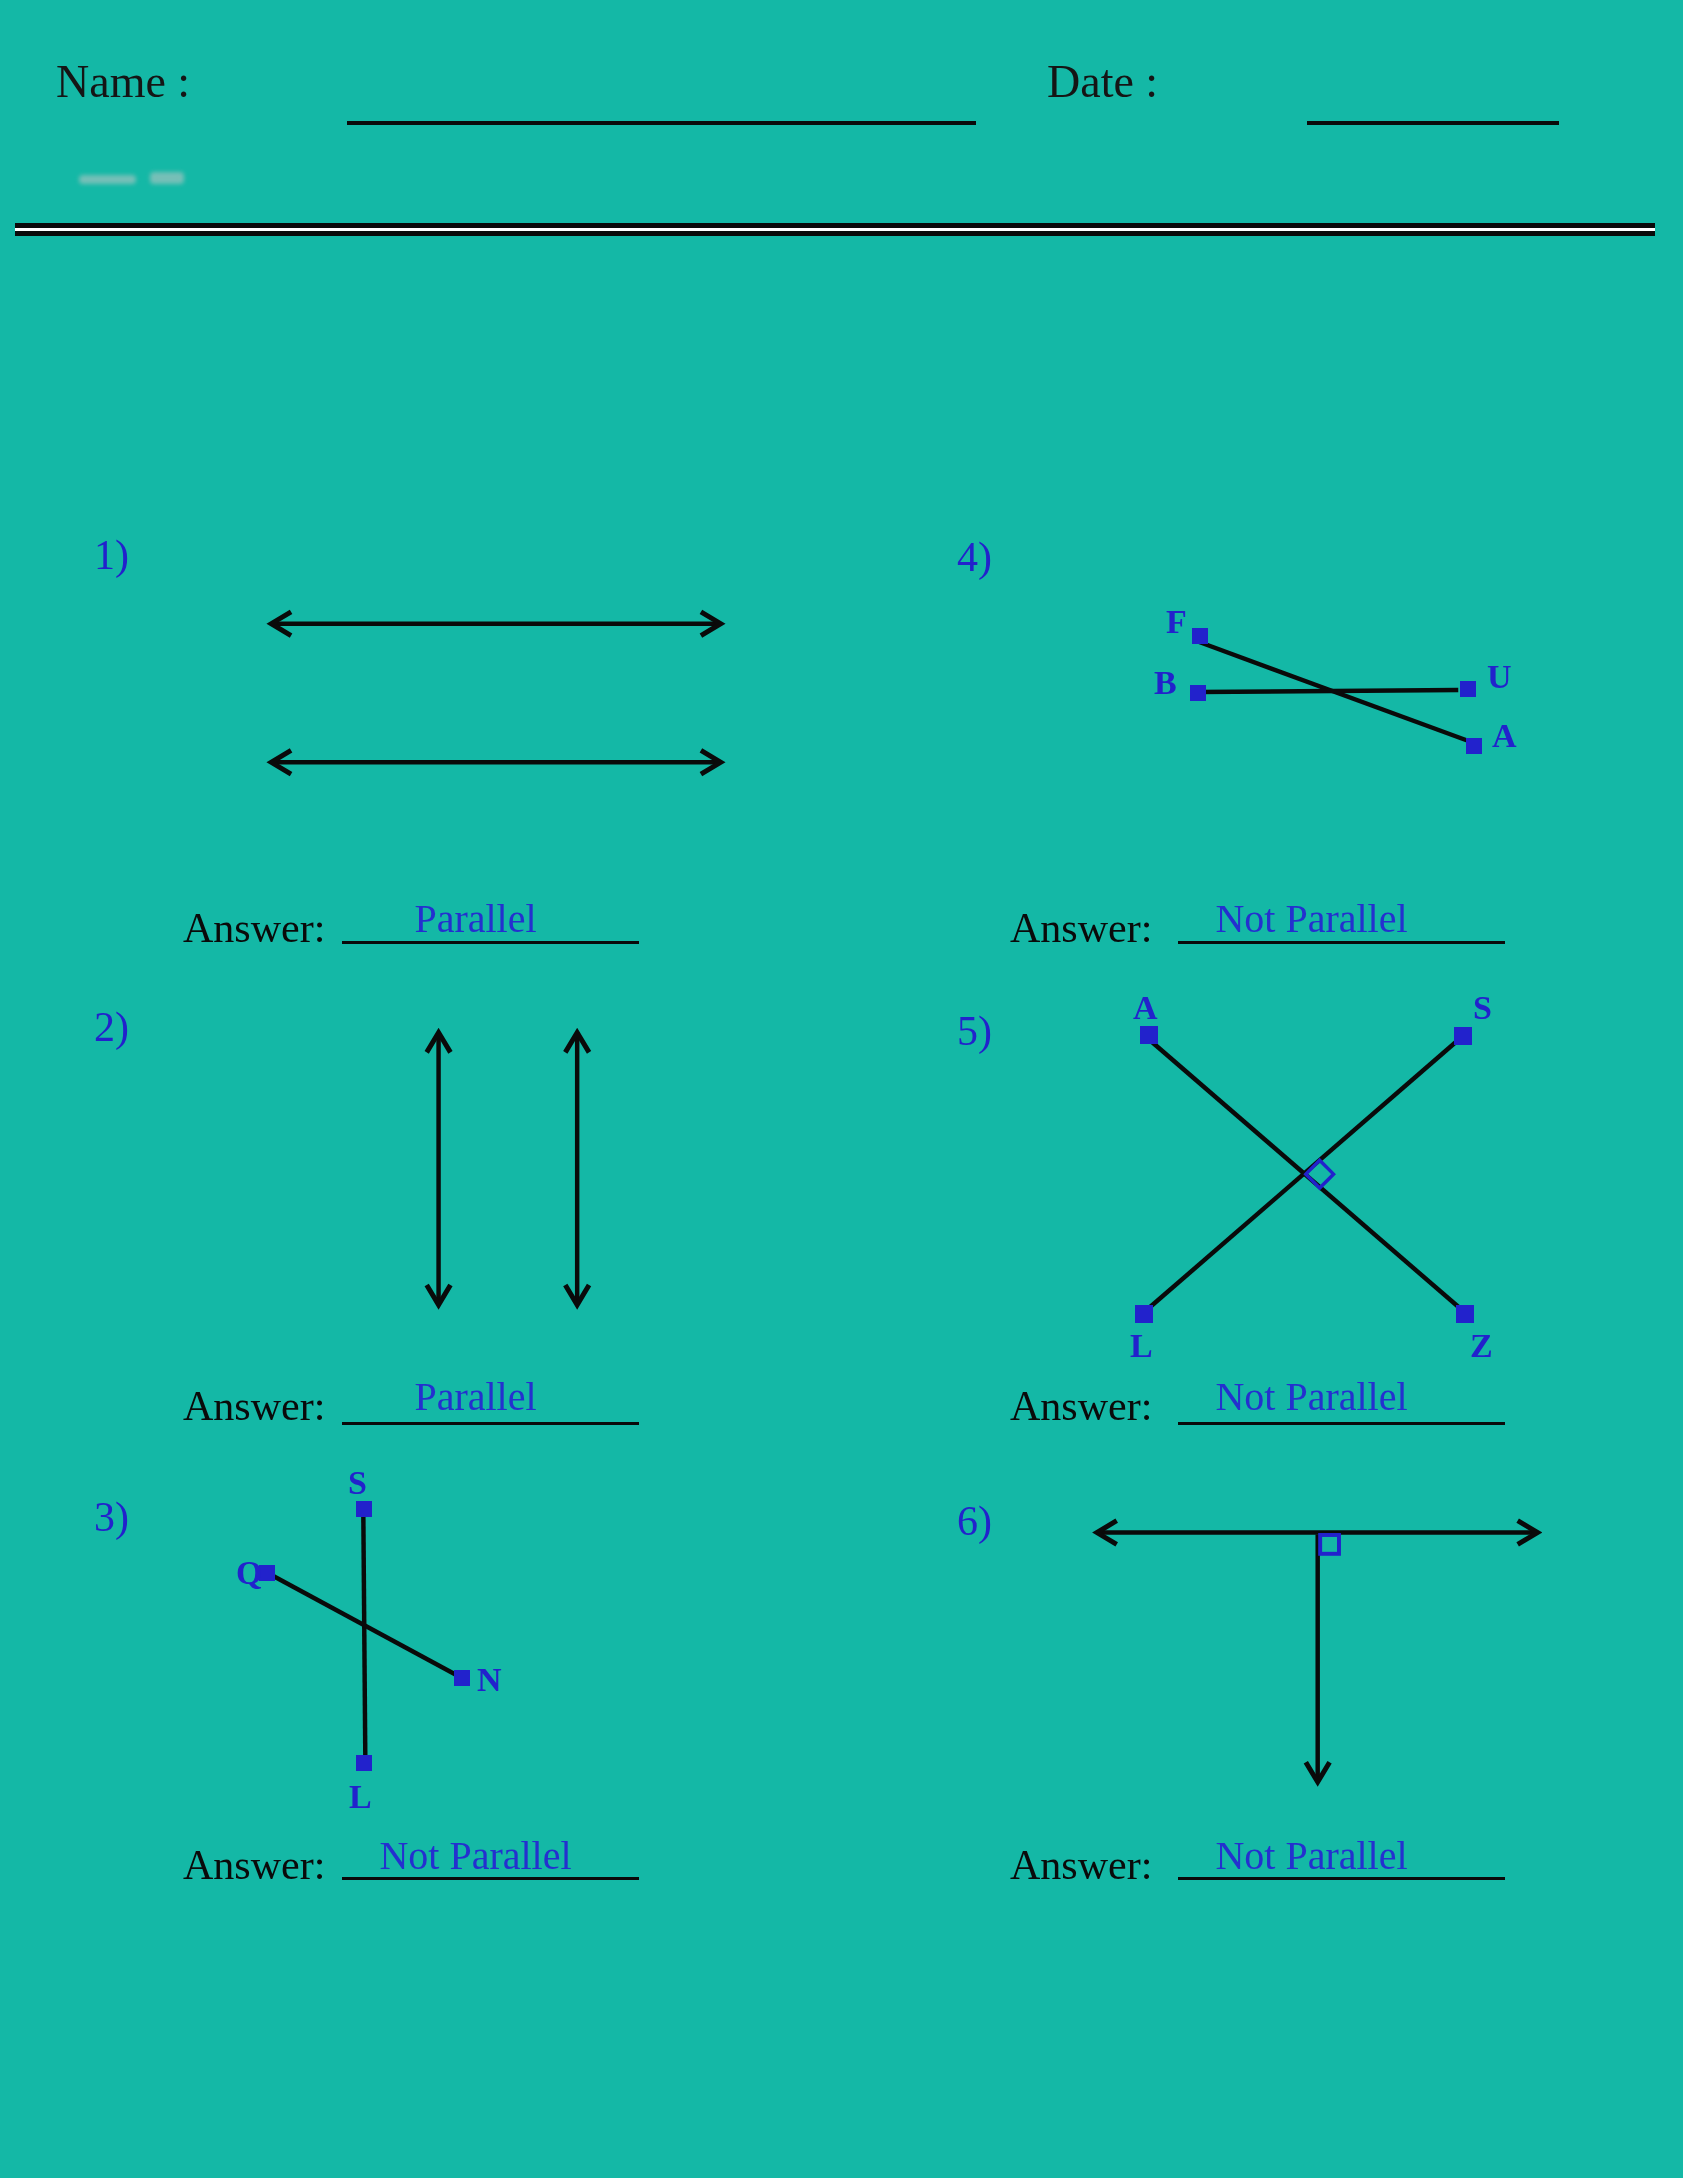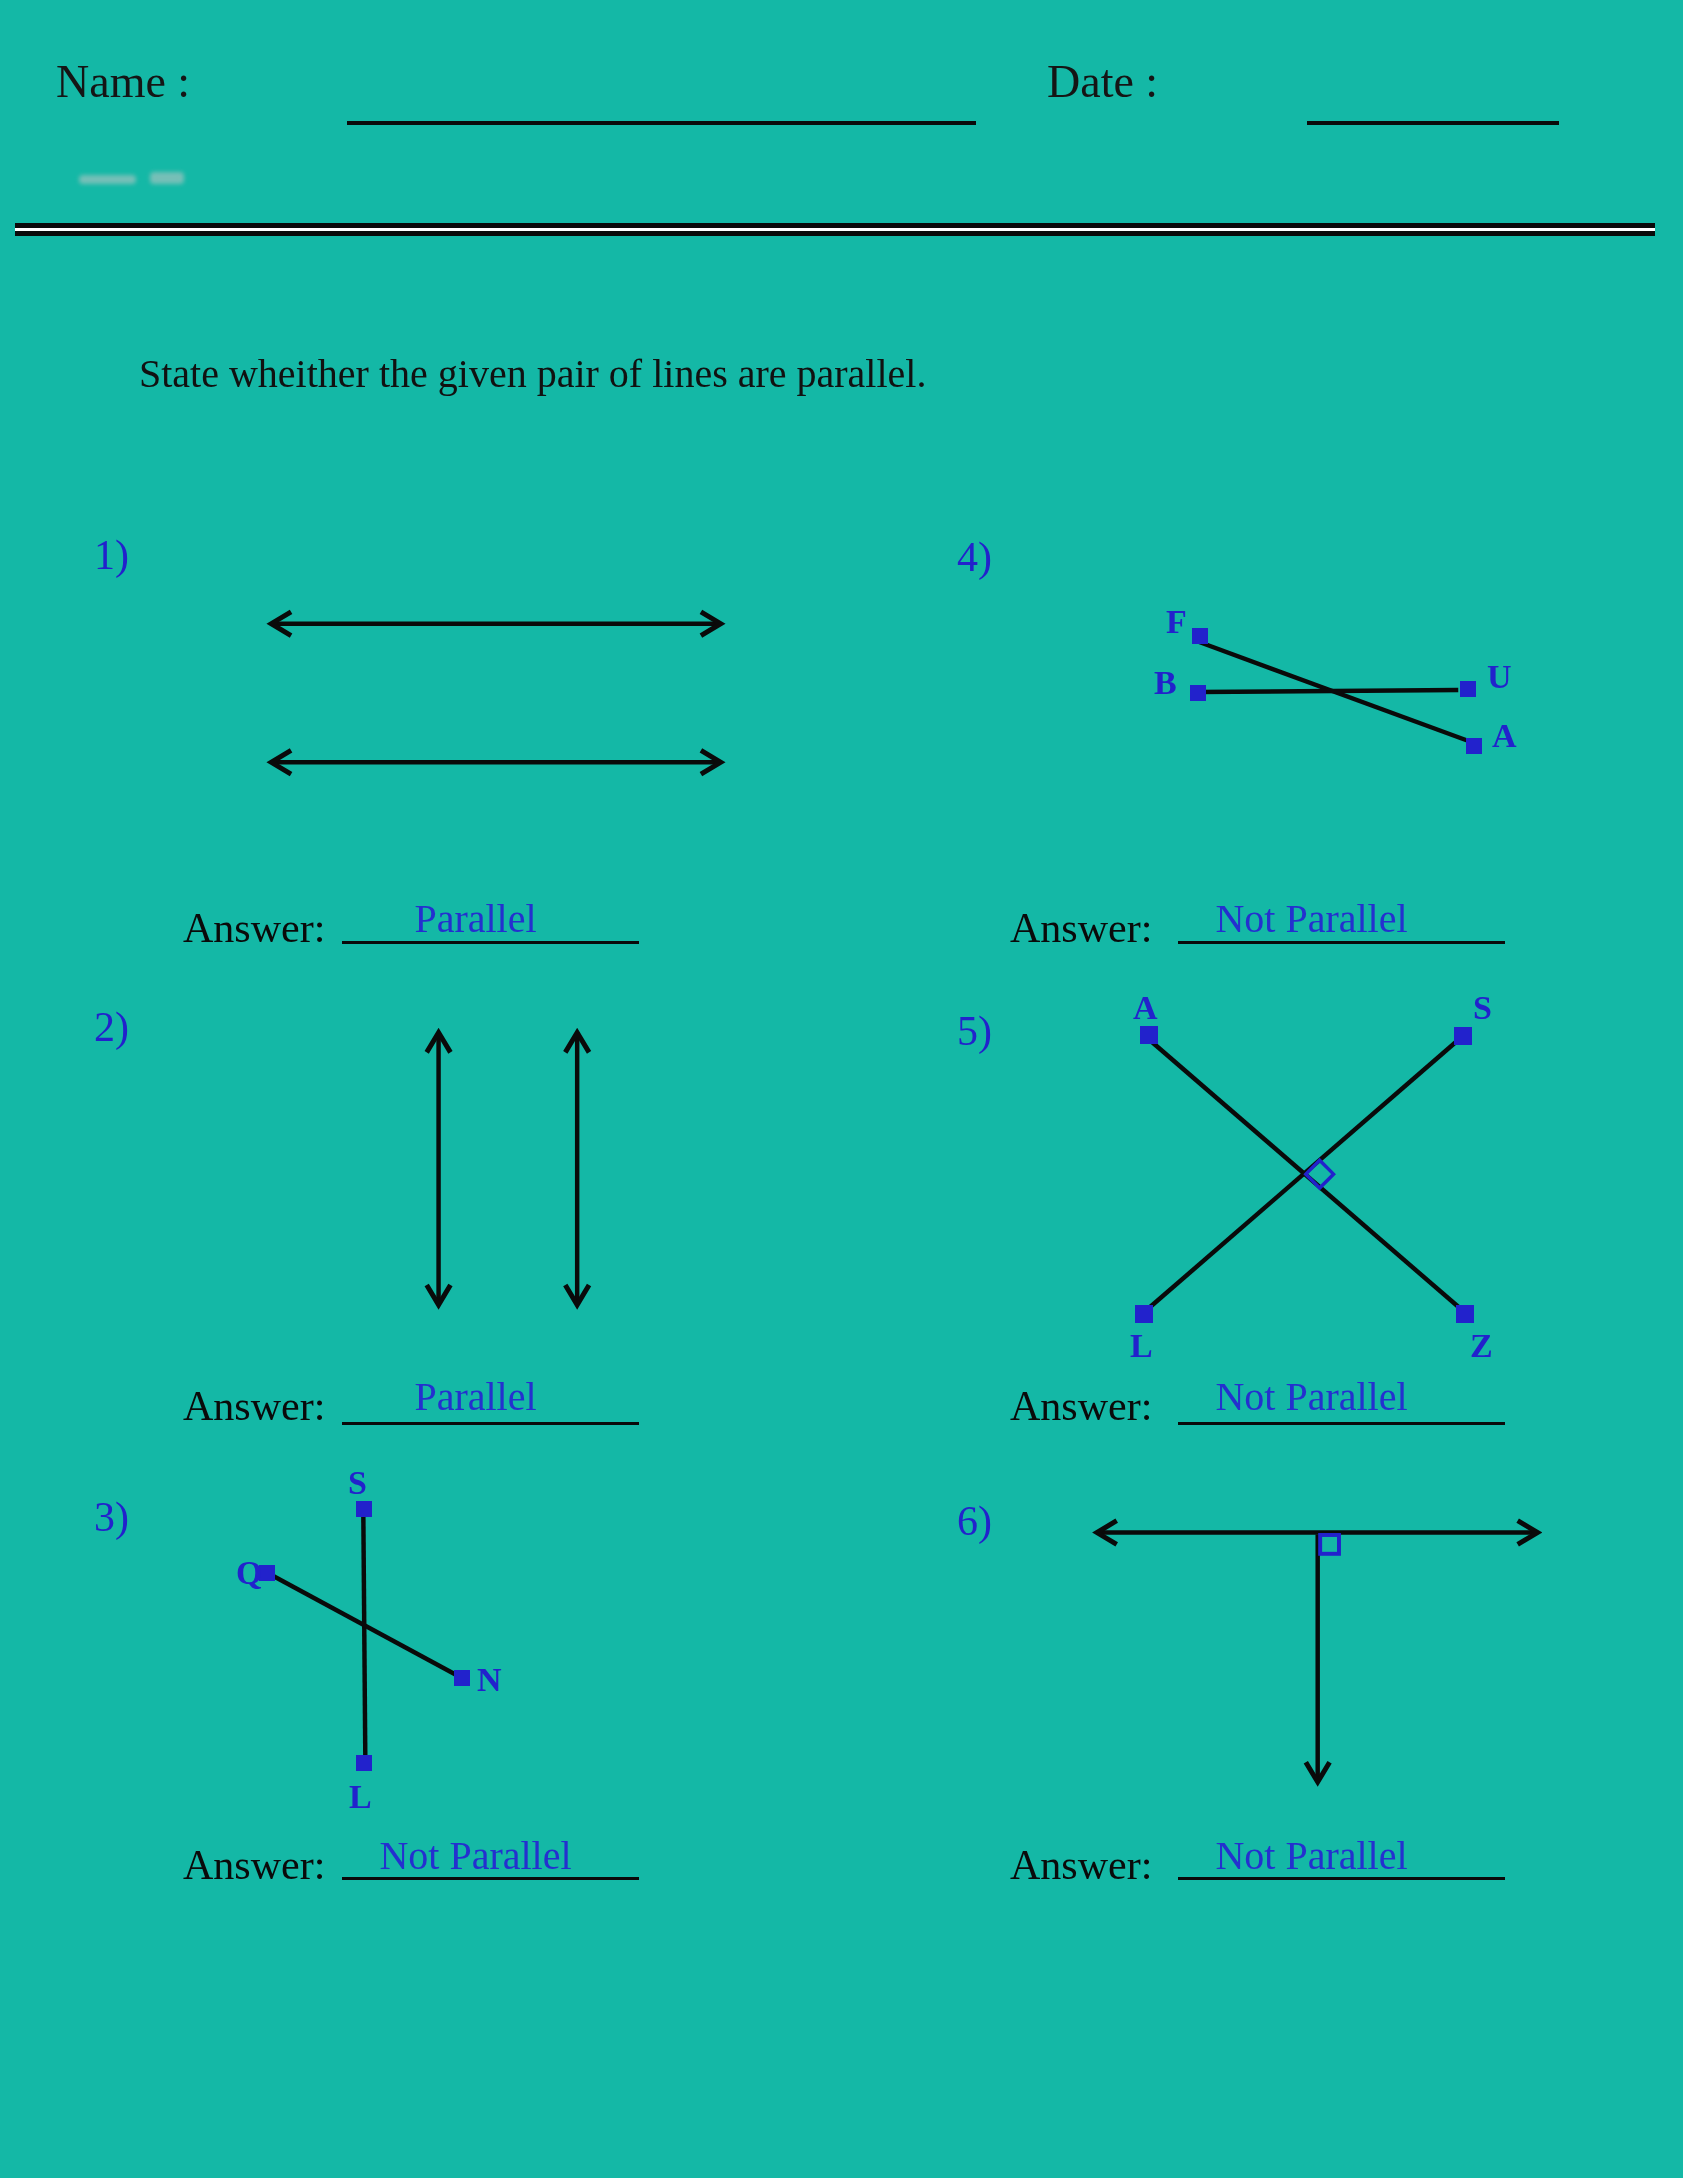"State wheither the given pair" div.abs { html: <div>State wheither the given pair of lines are parallel.</div> -> none }
